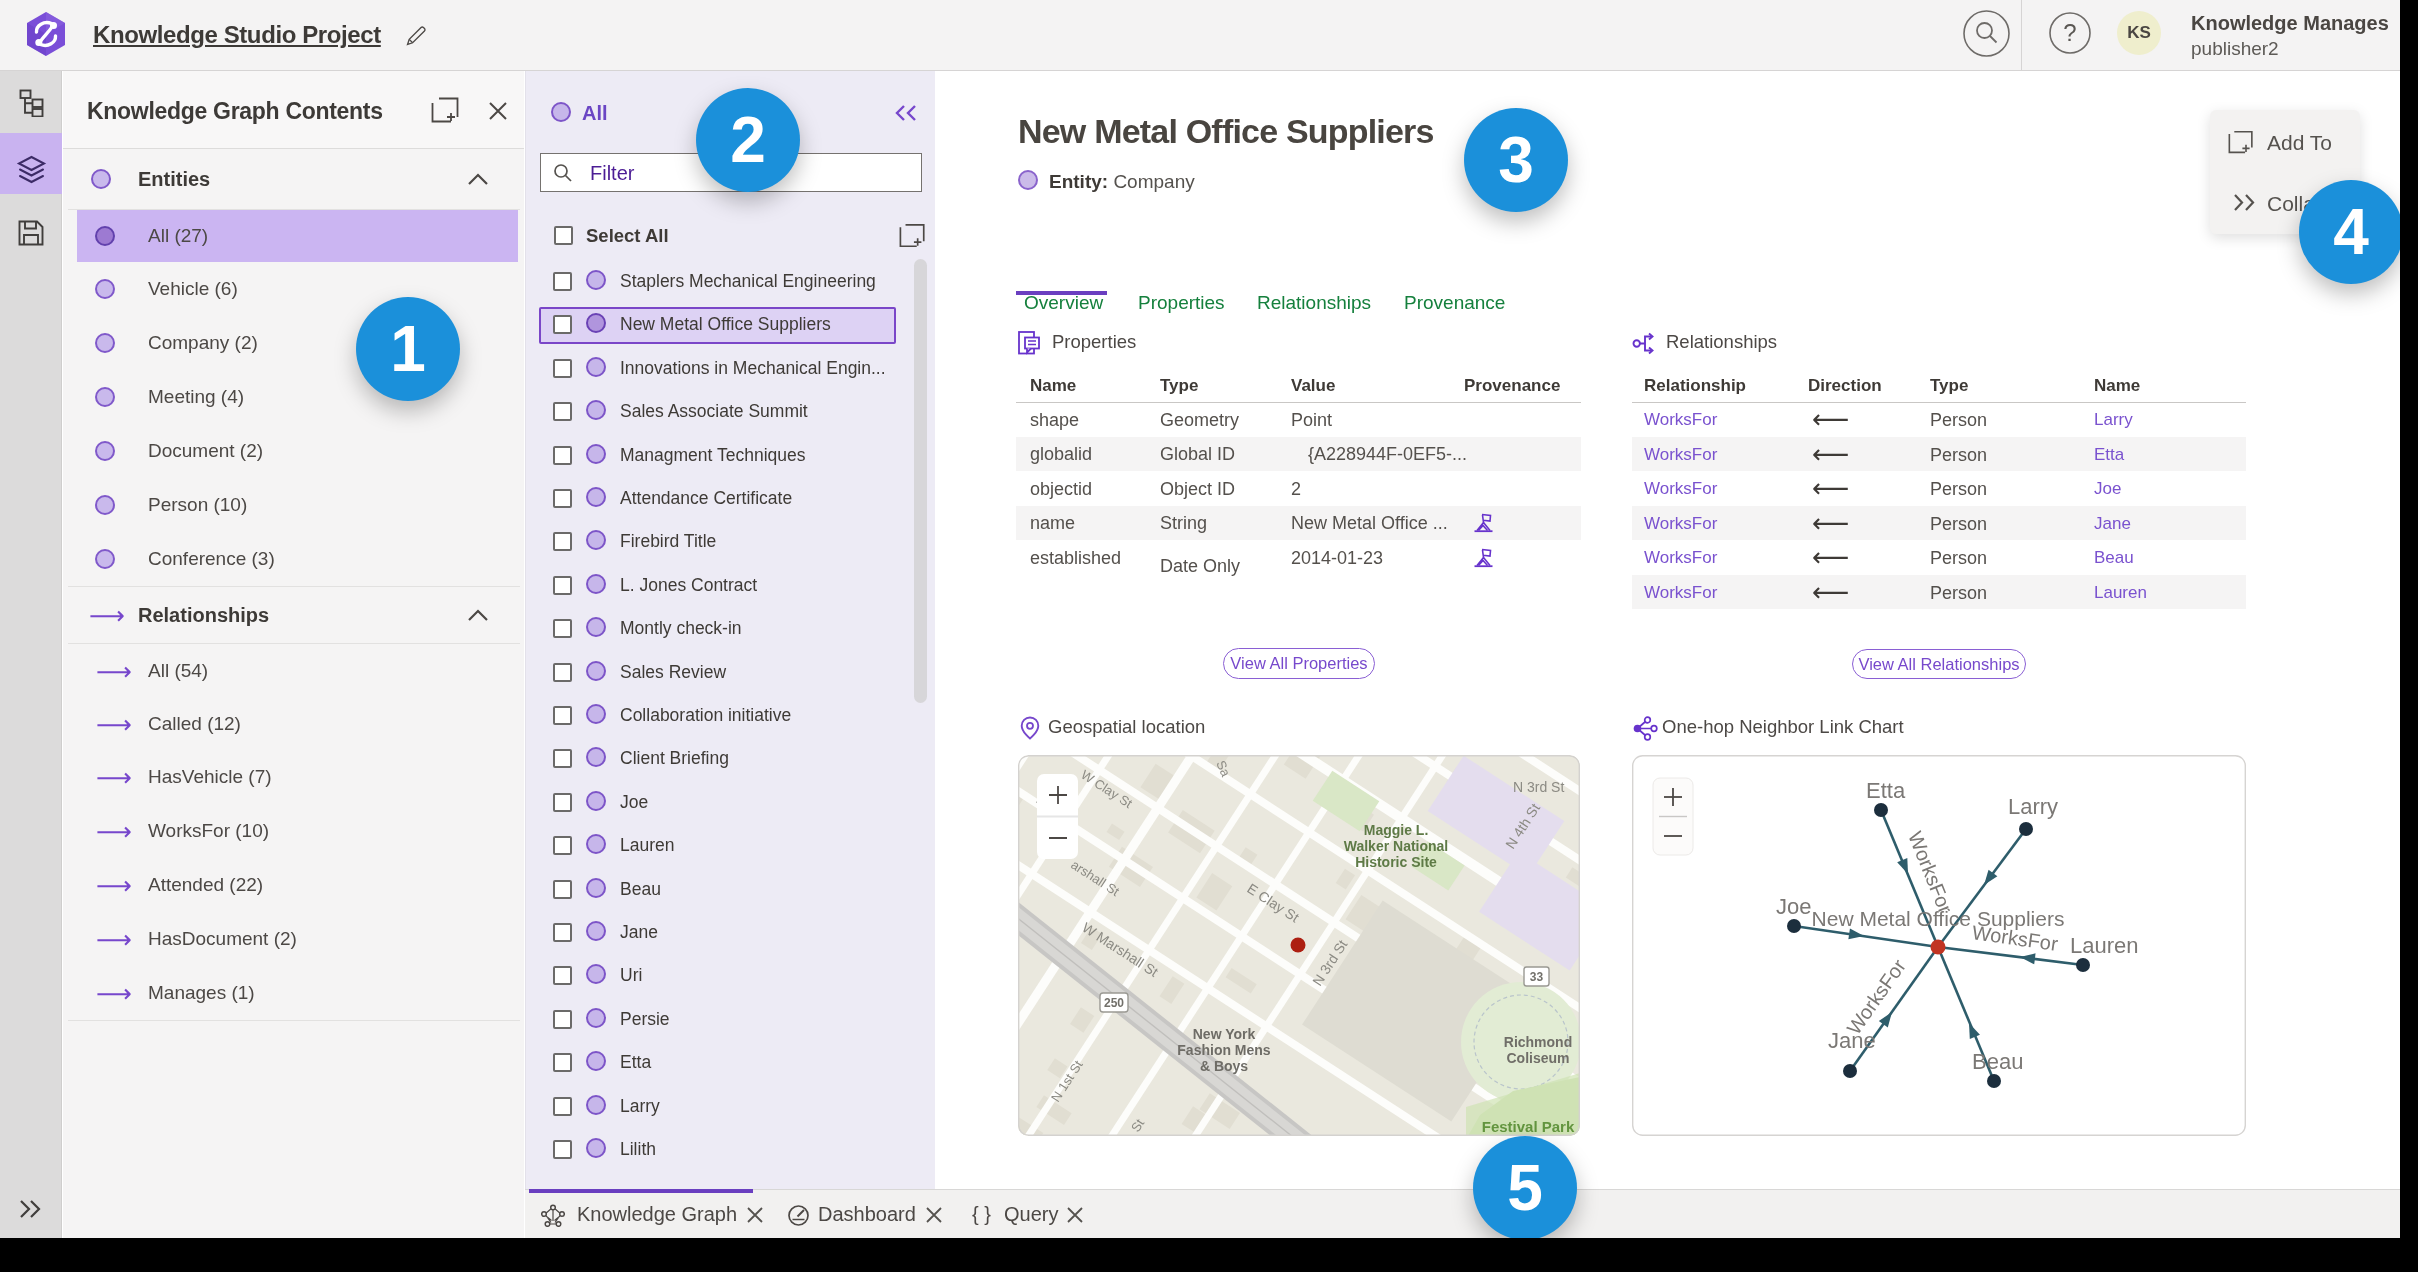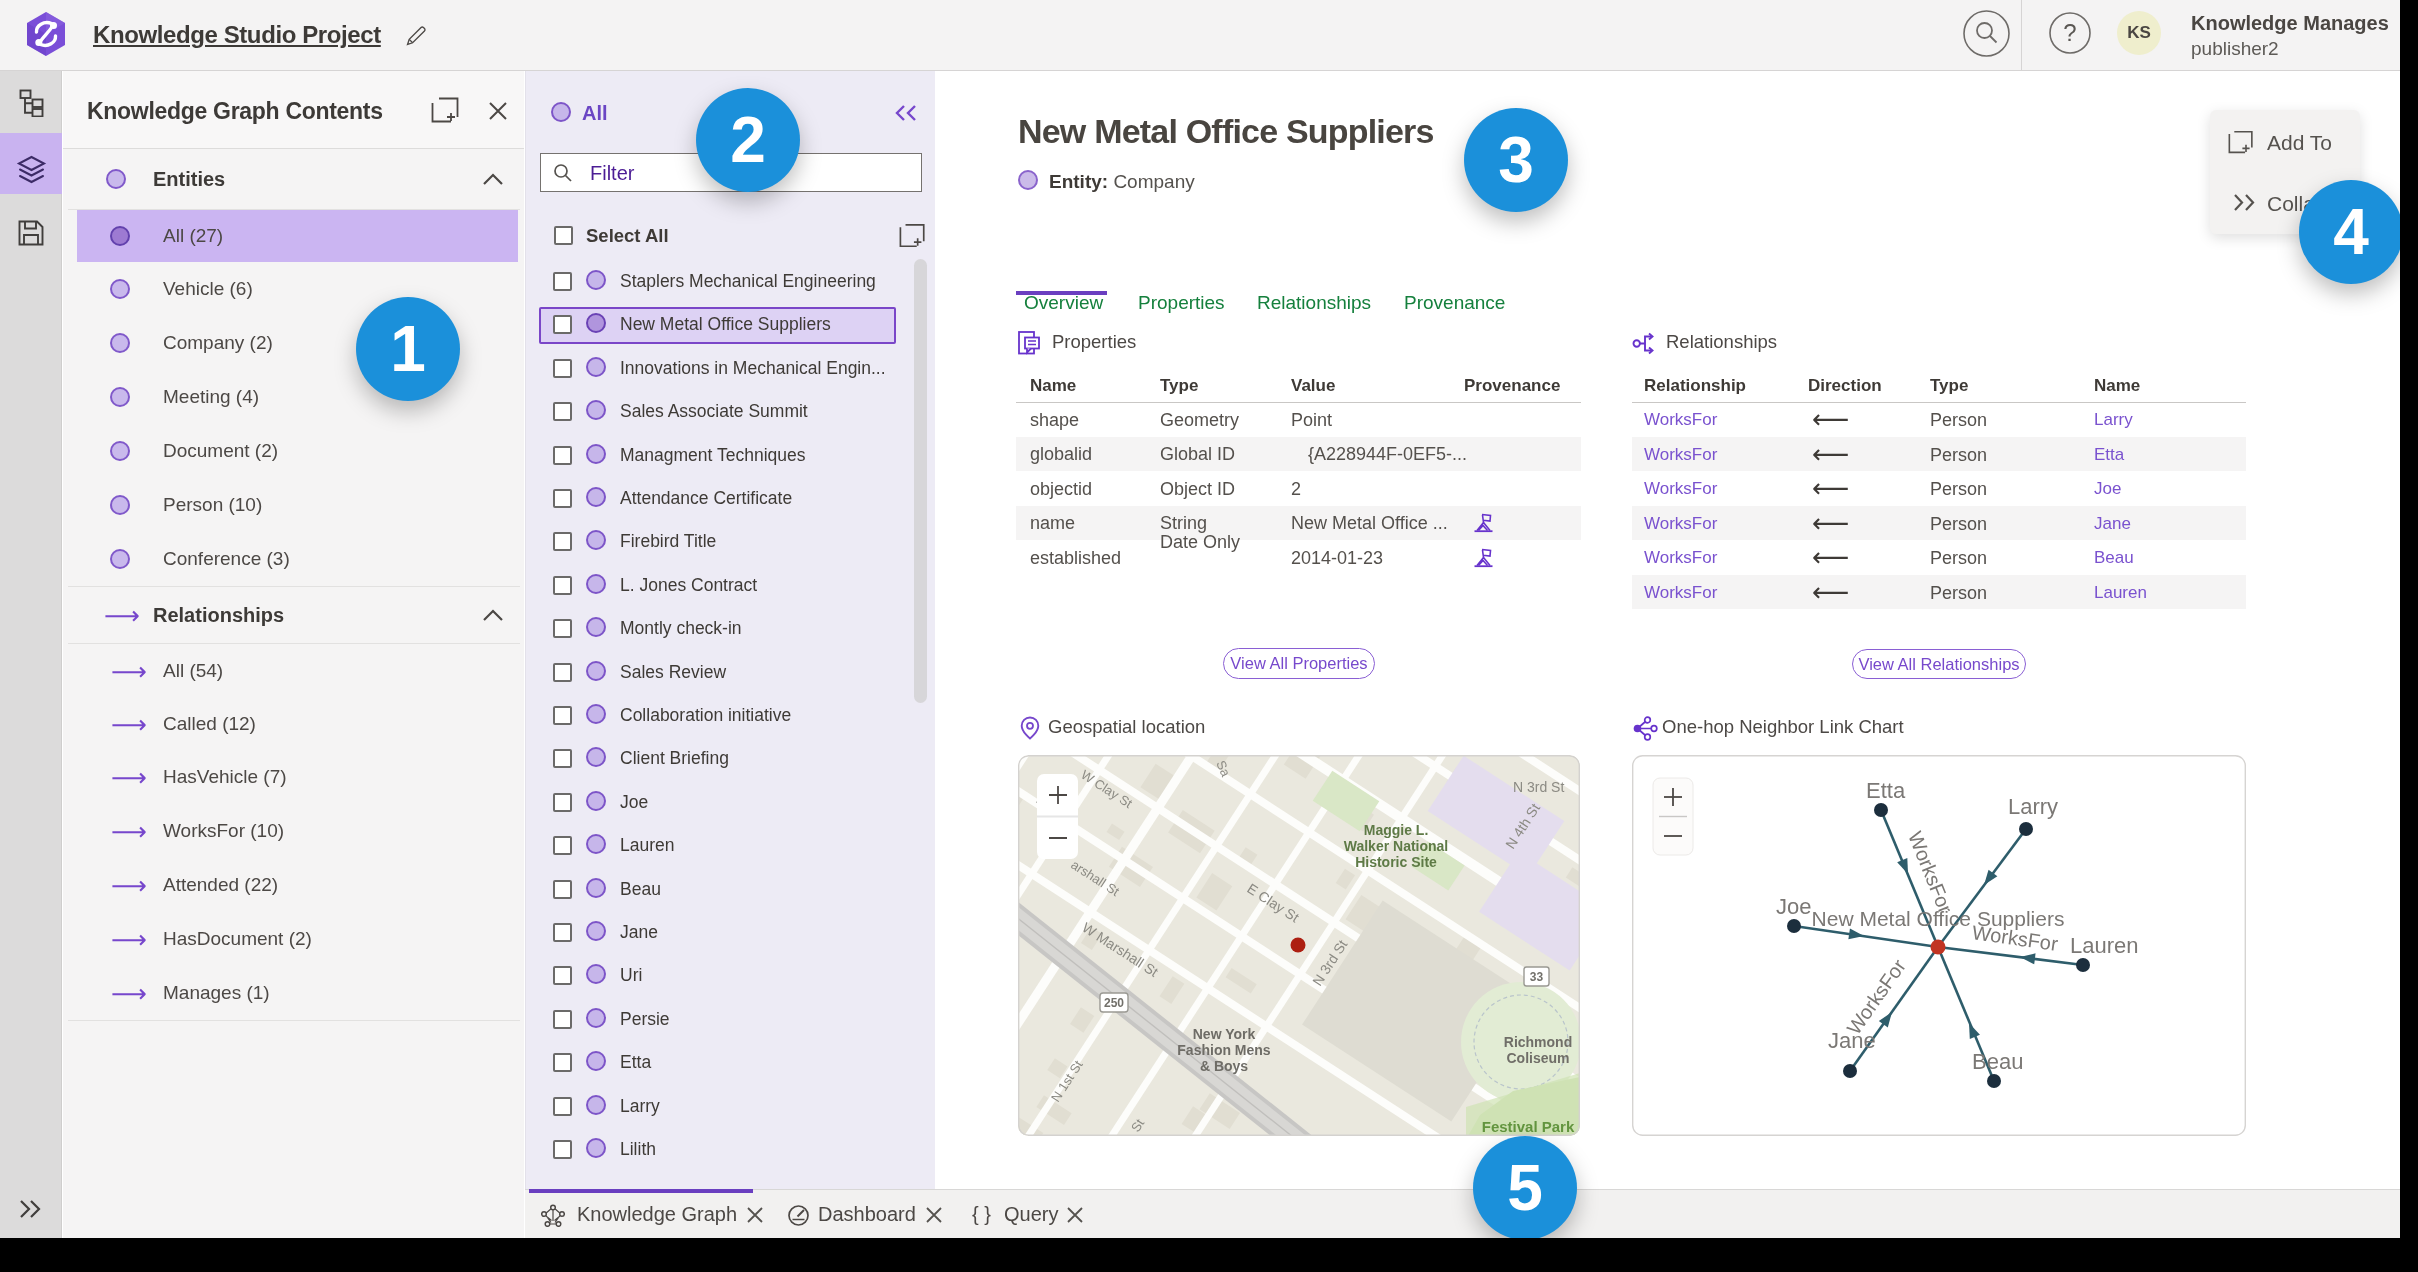"Entities" .kgc-row { left: 15px -> 0 }
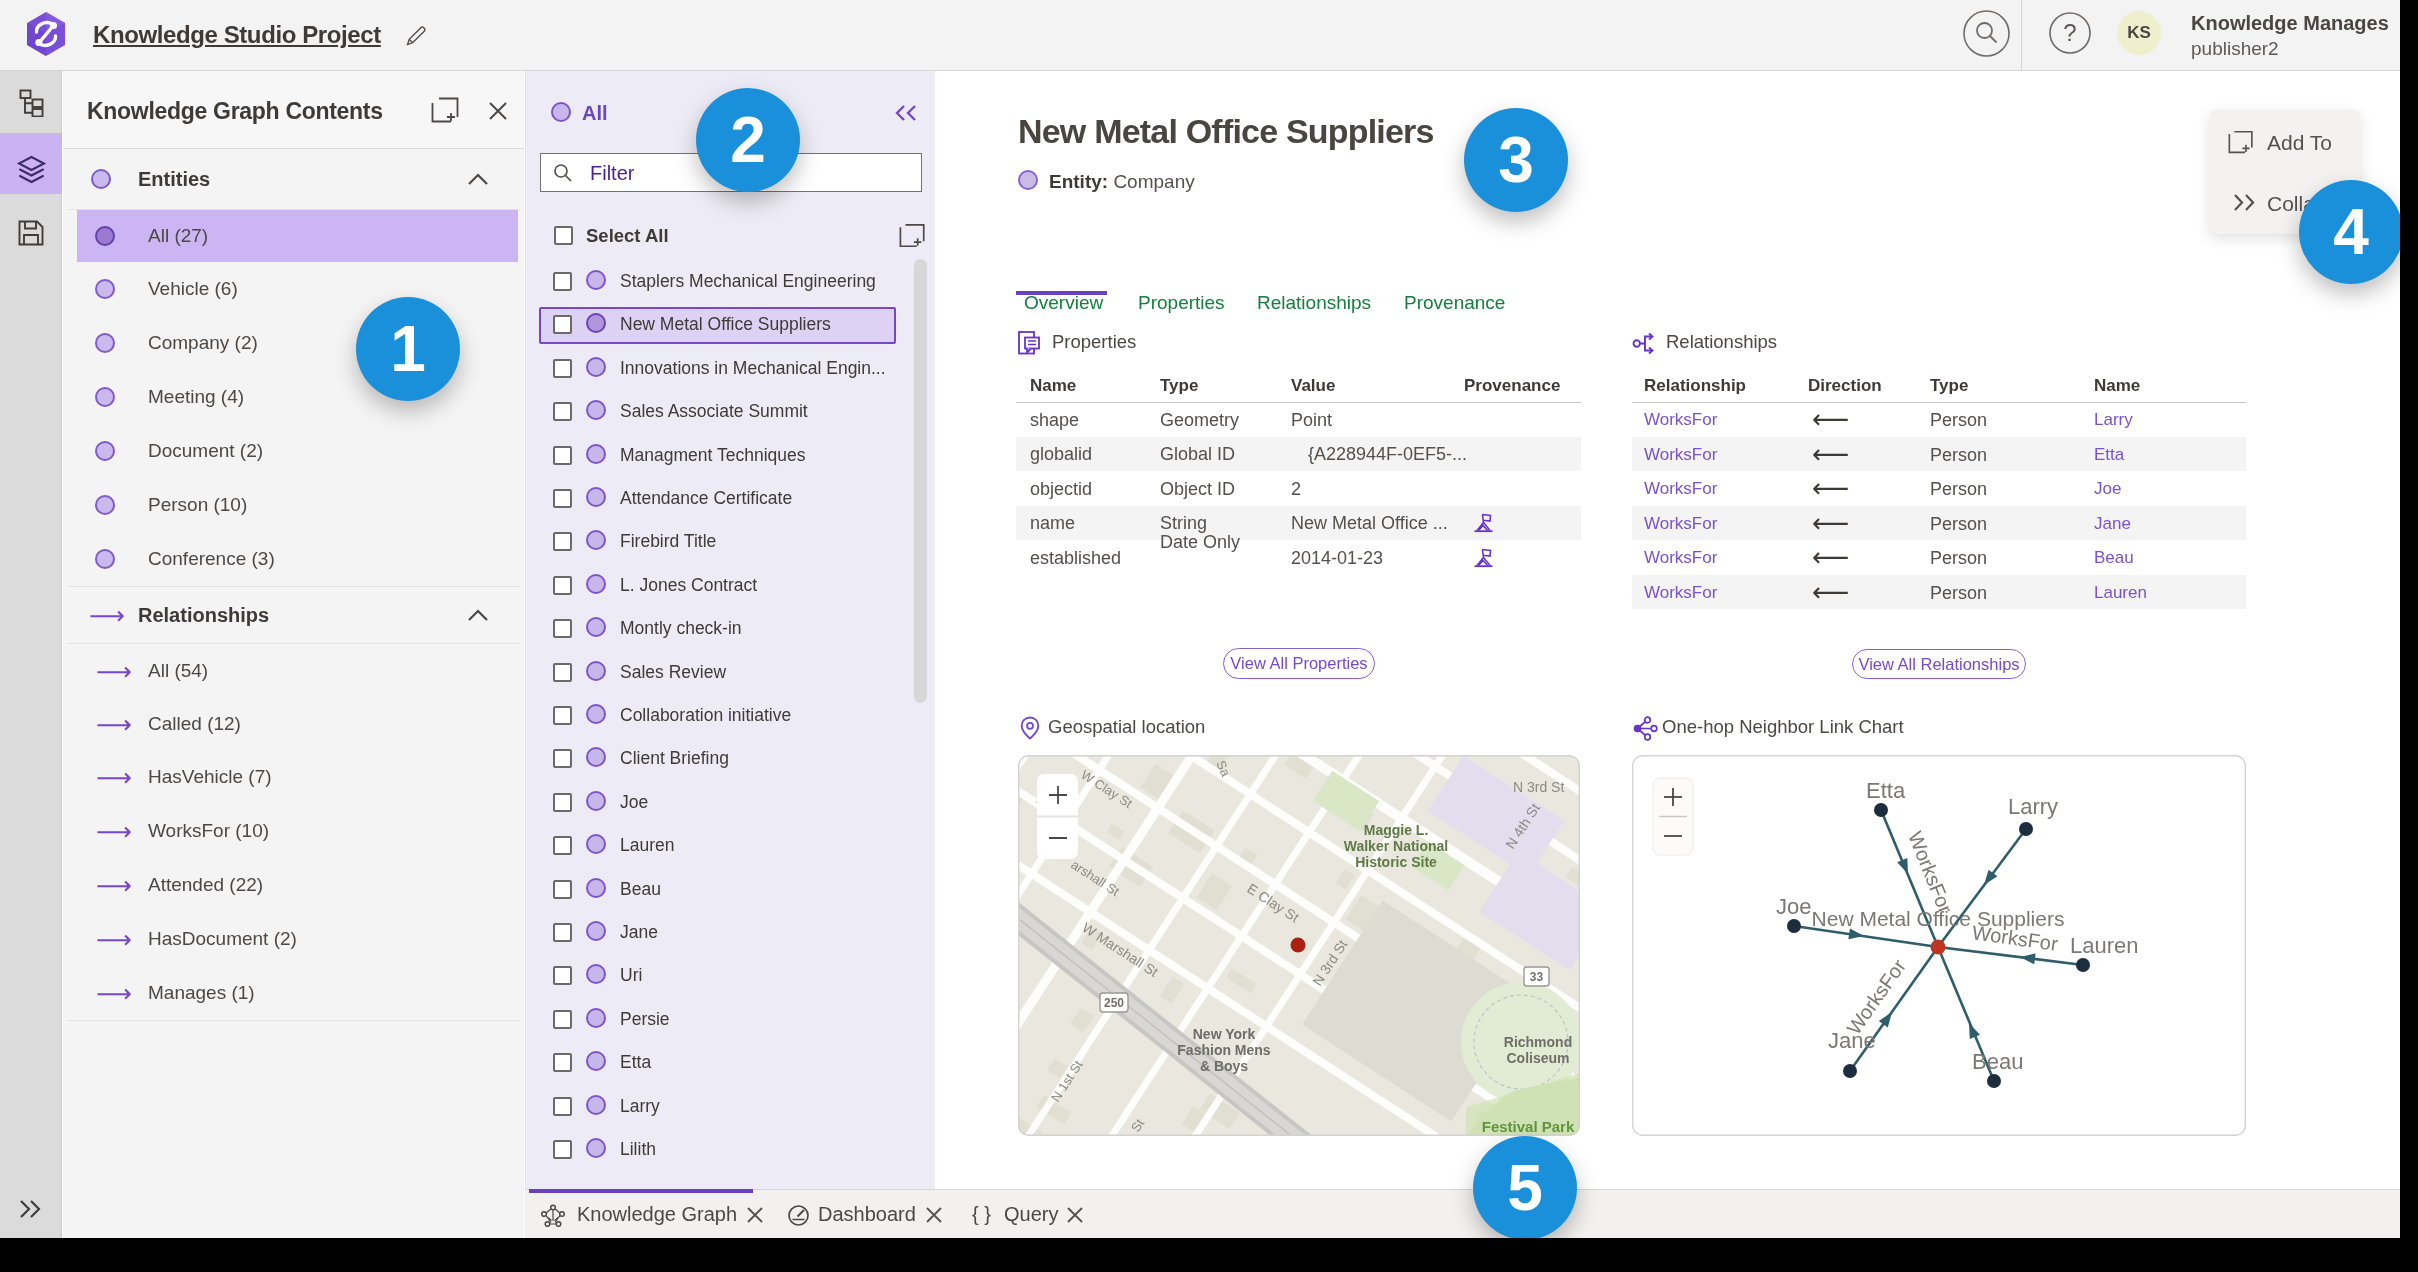"Date Only" div.td { top: 532px -> 556px }
